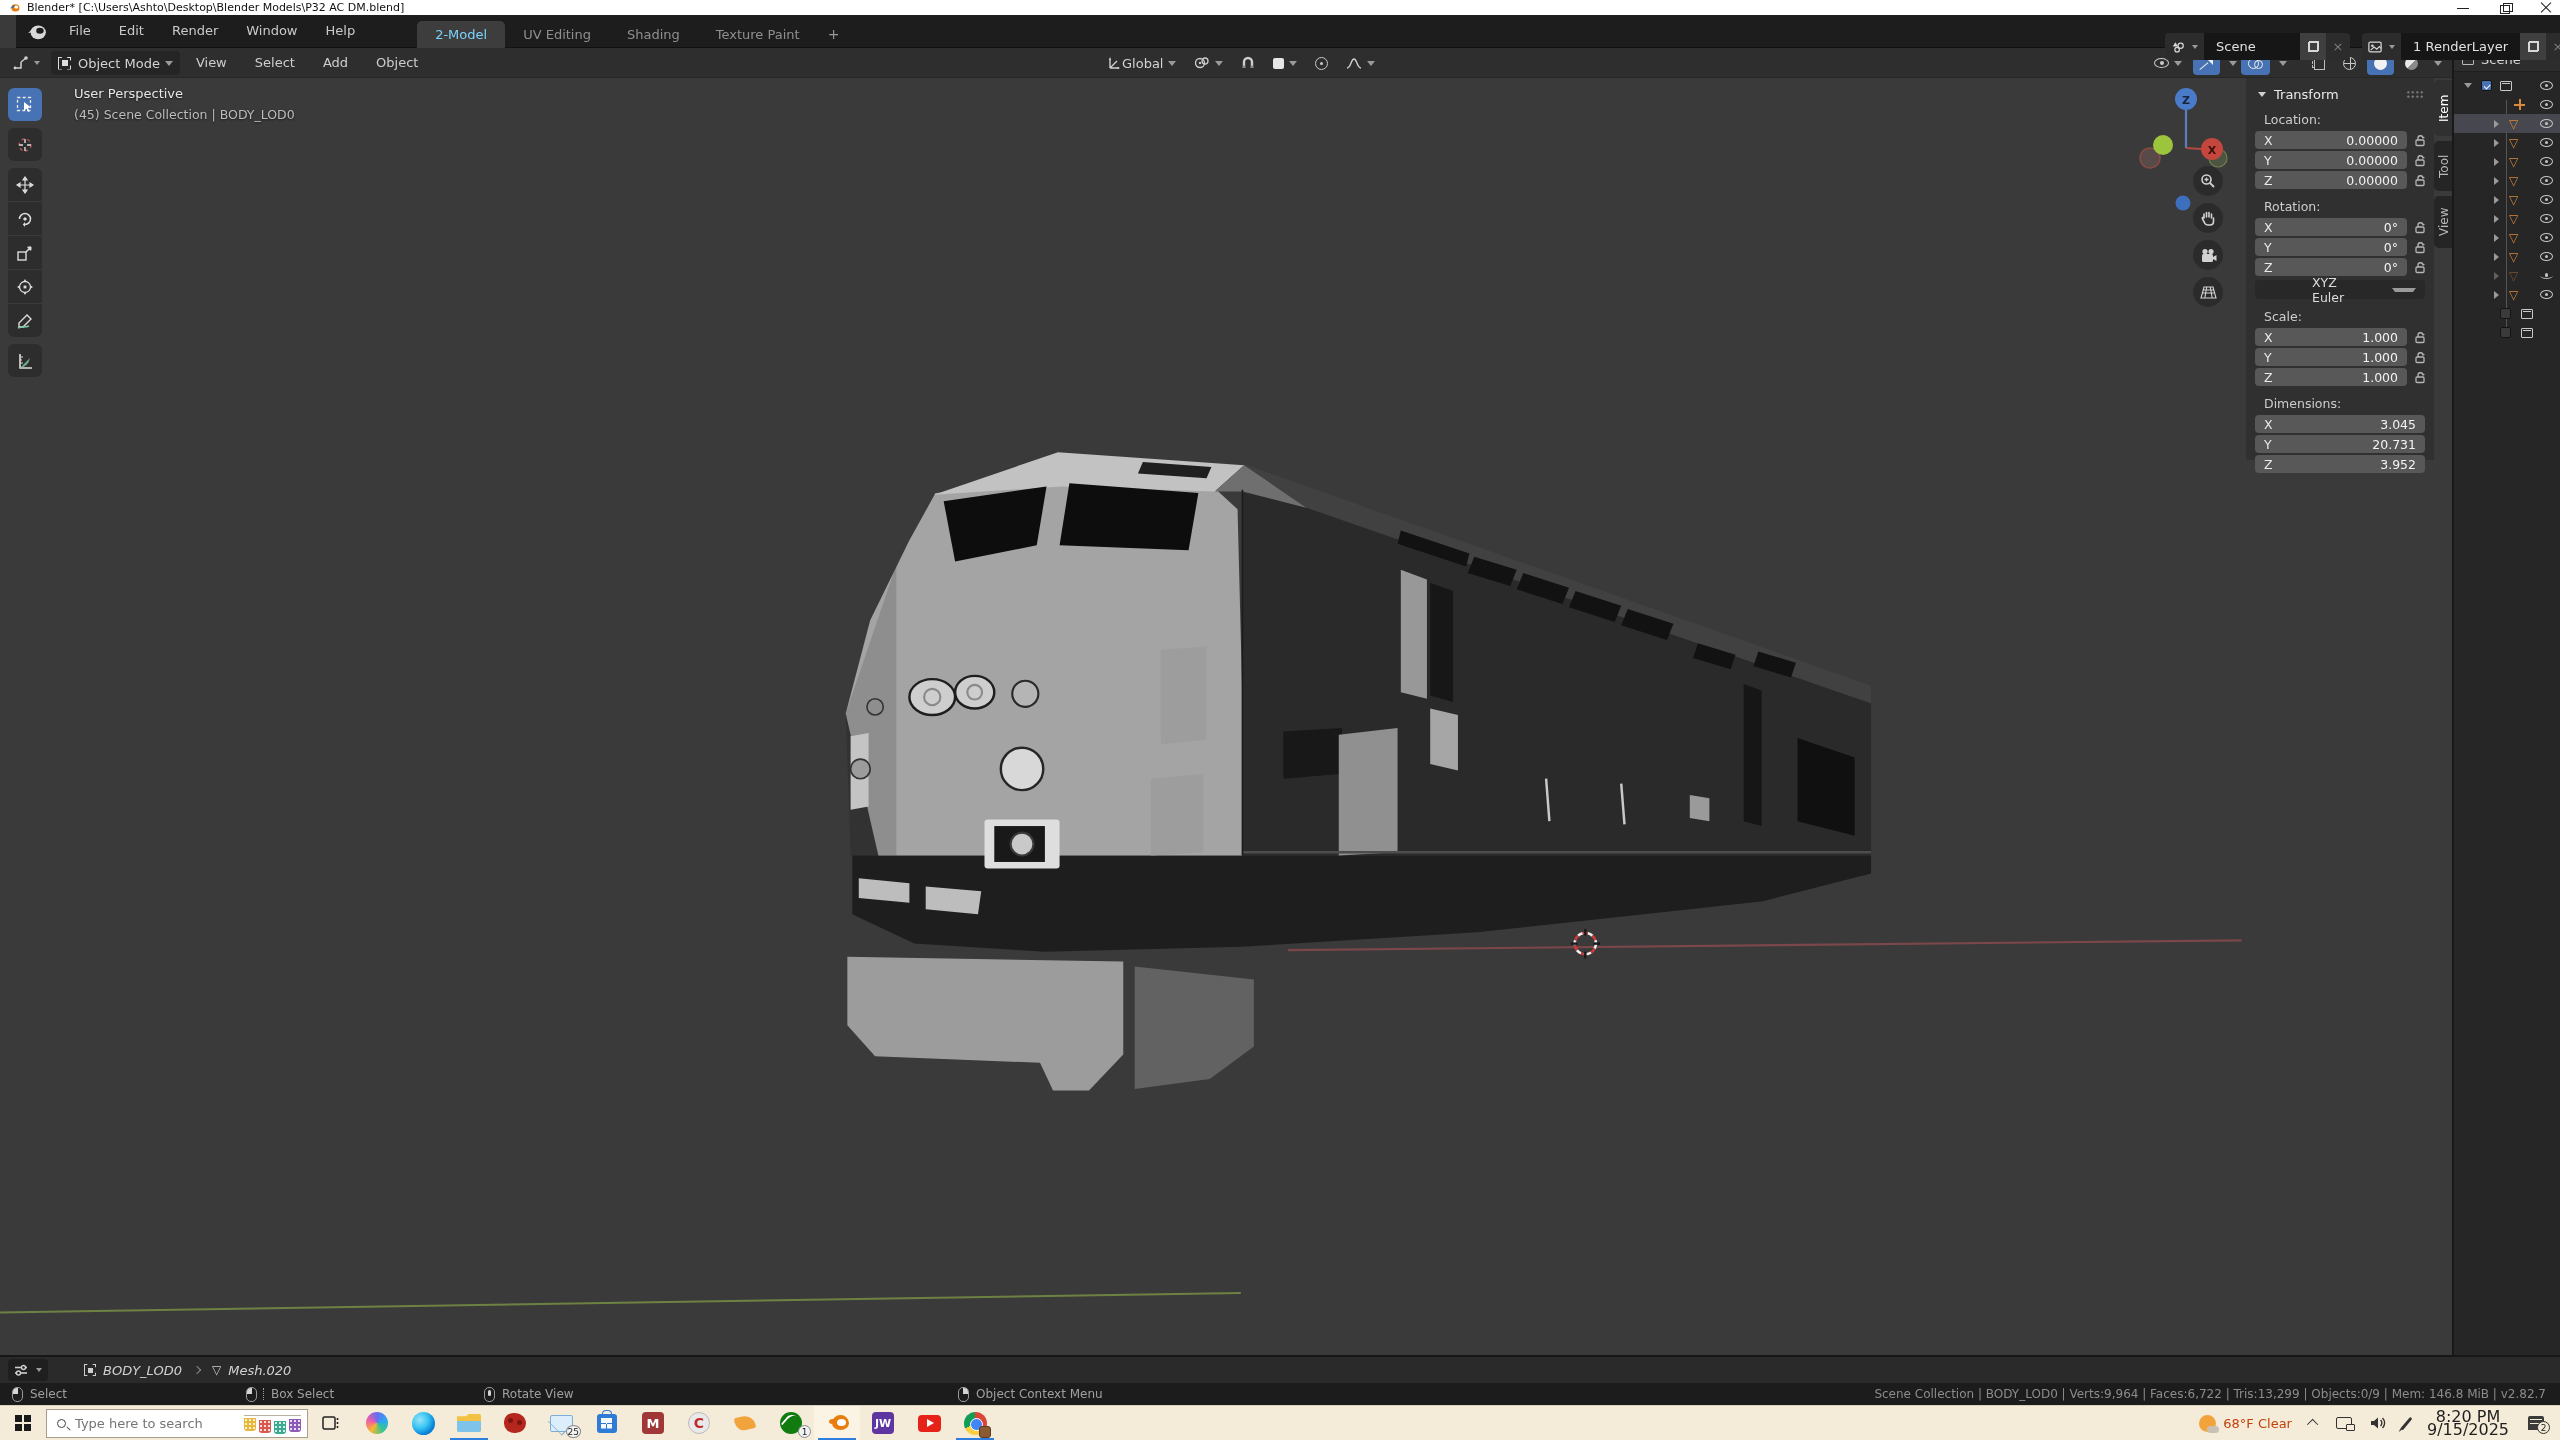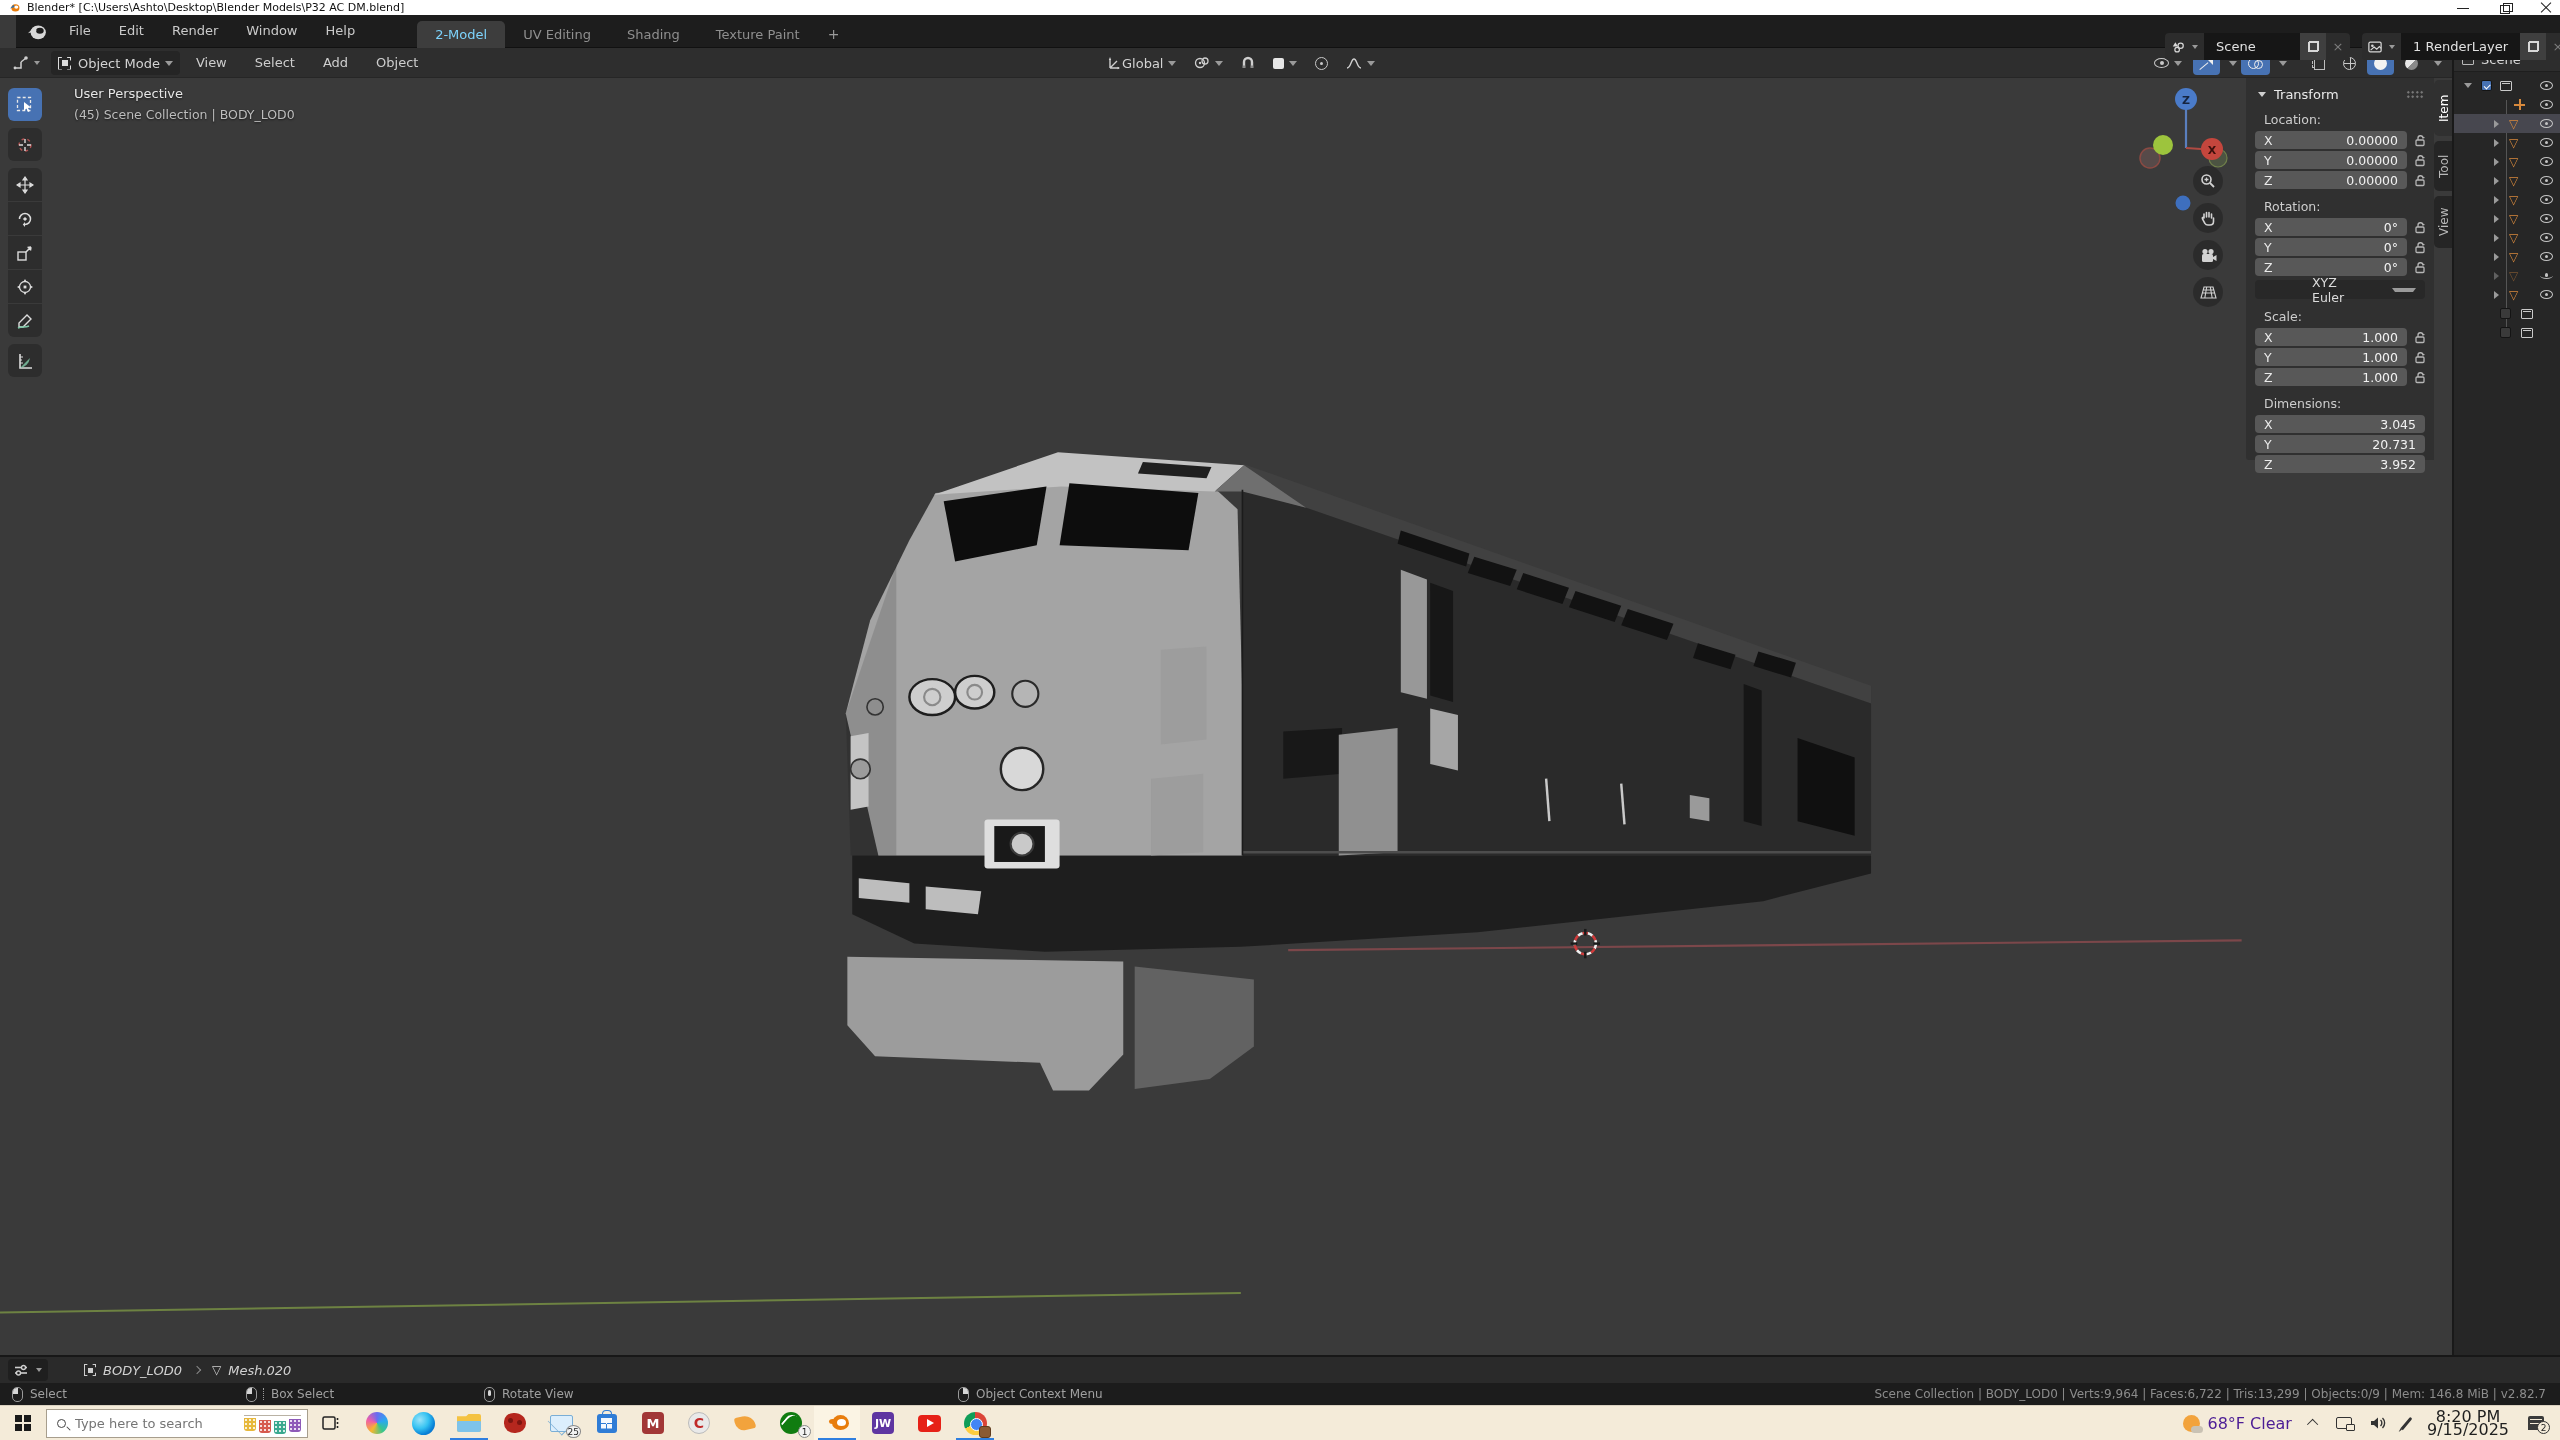"68°F Clear" span { color: #4c1d95 -> #c2410c; font-size: 16px -> 13px }
